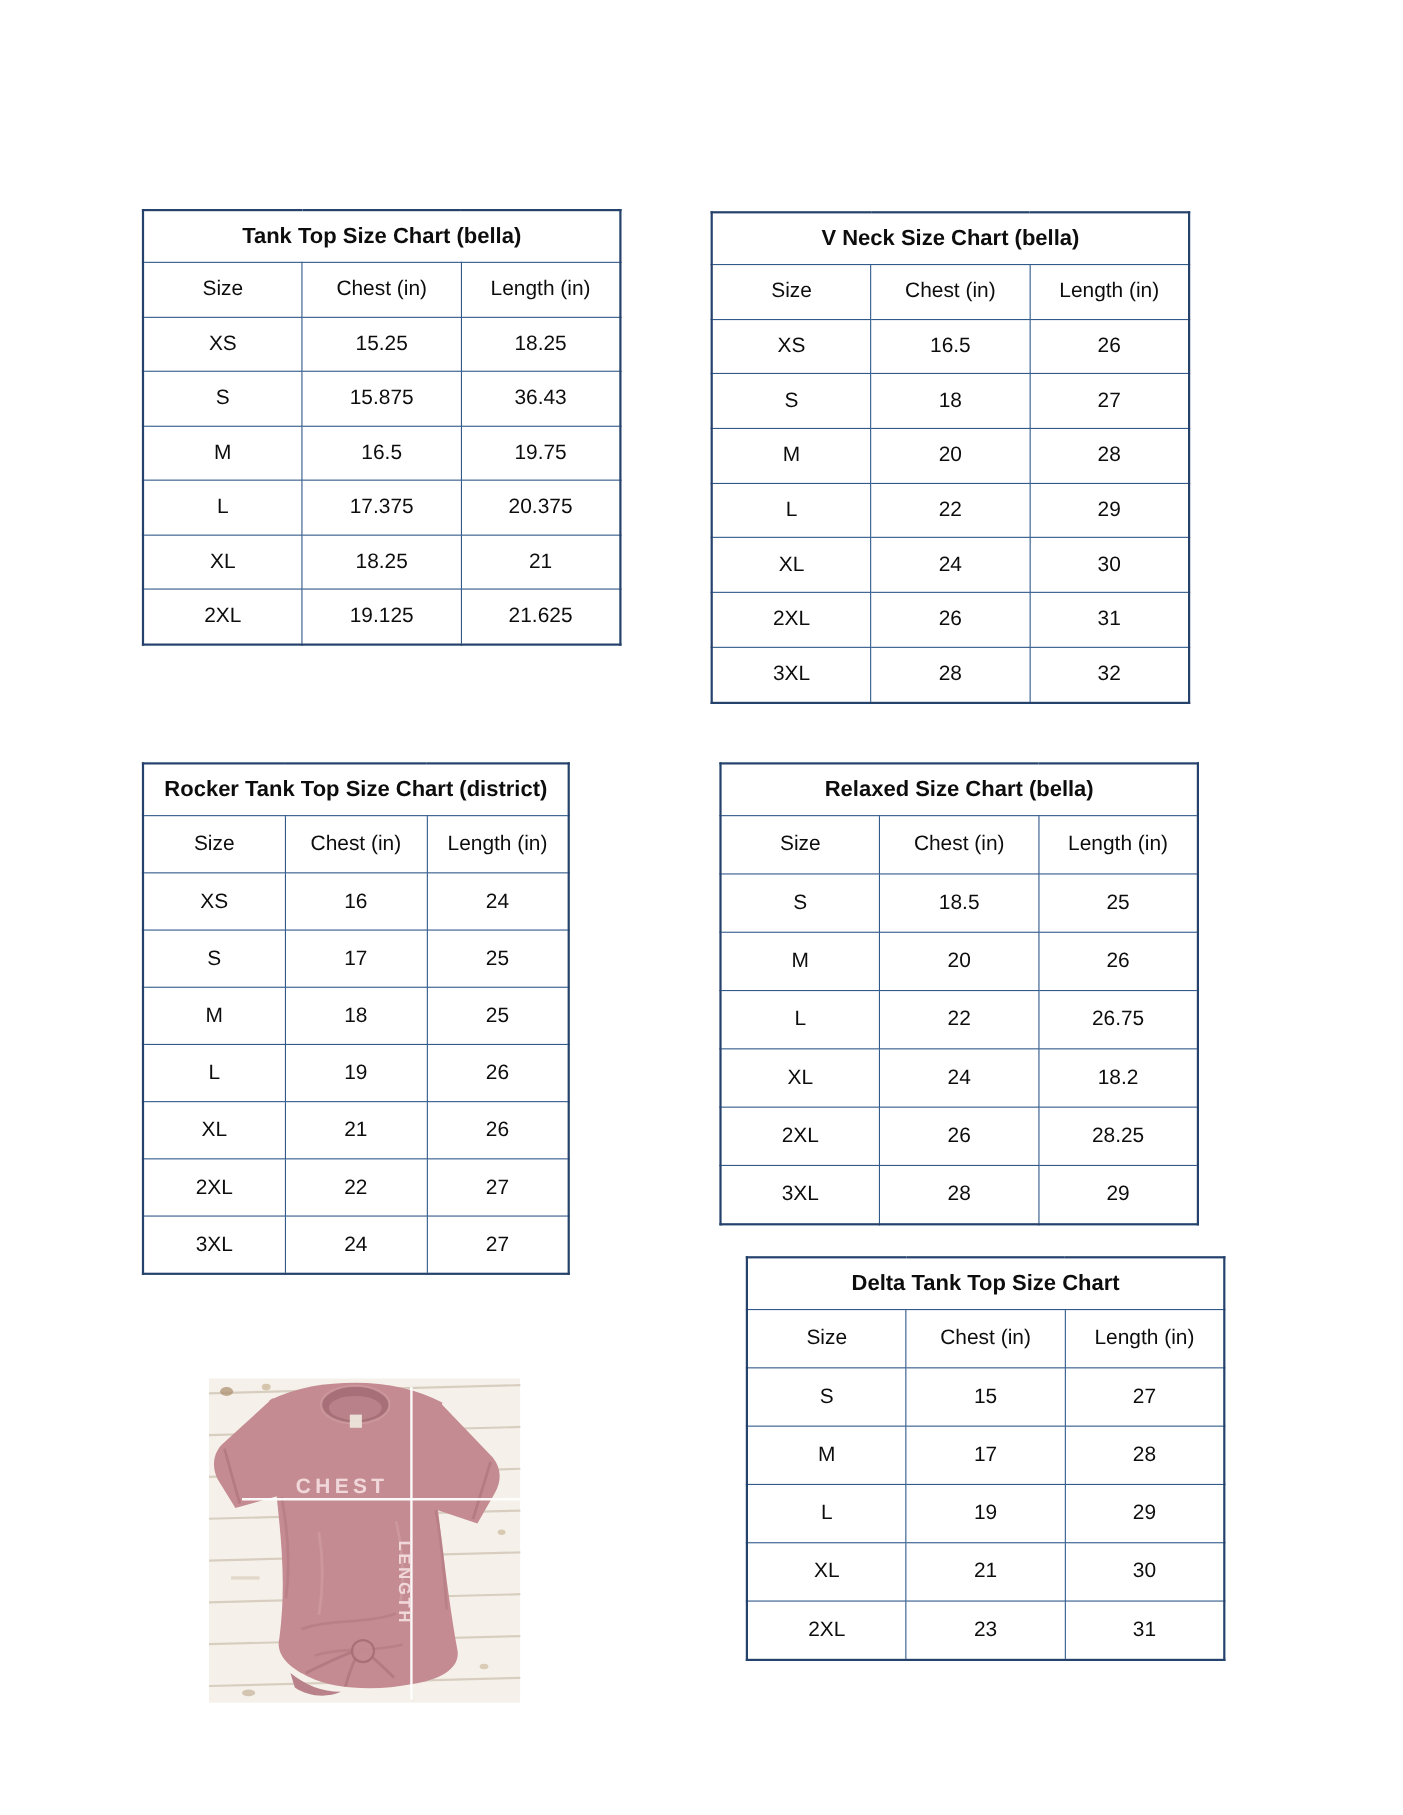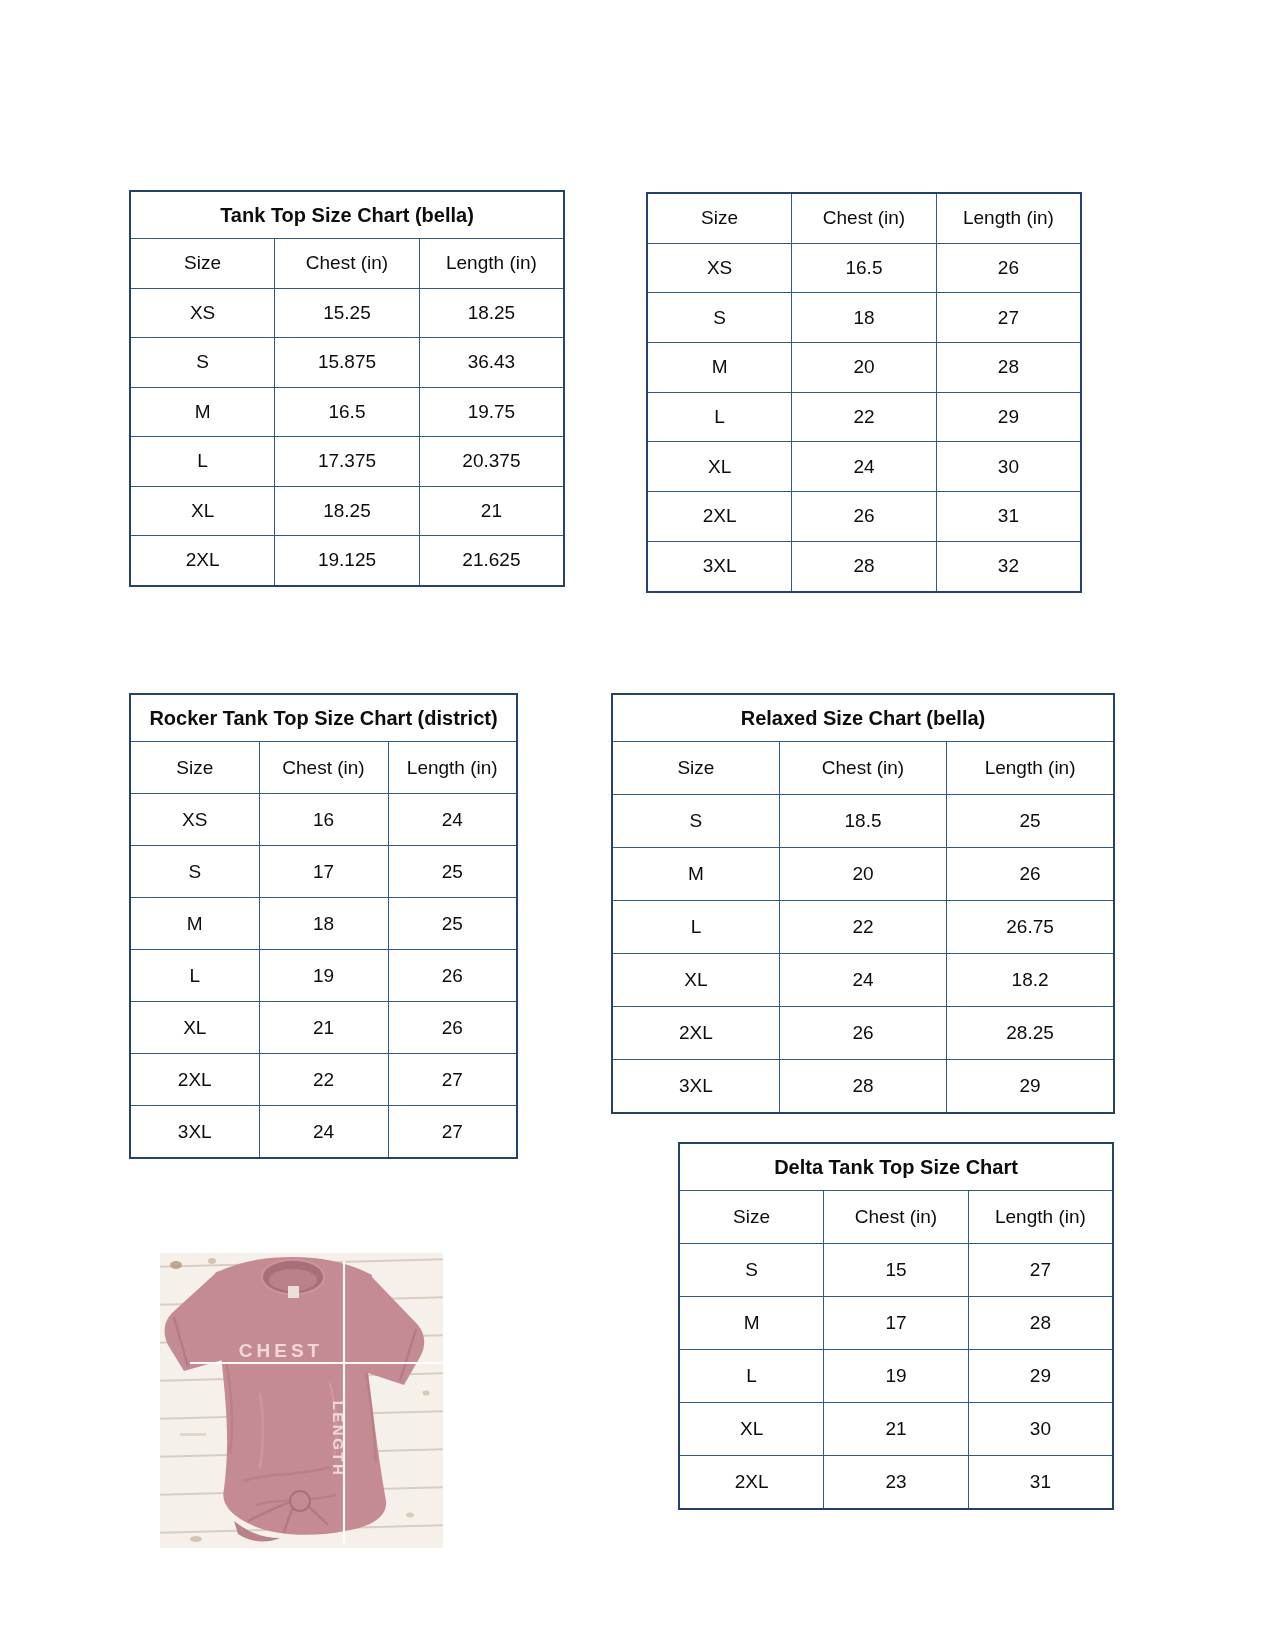"V Neck Size Chart (bella)" tr.title-row { html: none -> <tr> <td>V Neck Size Chart (bella)</td> </tr> }
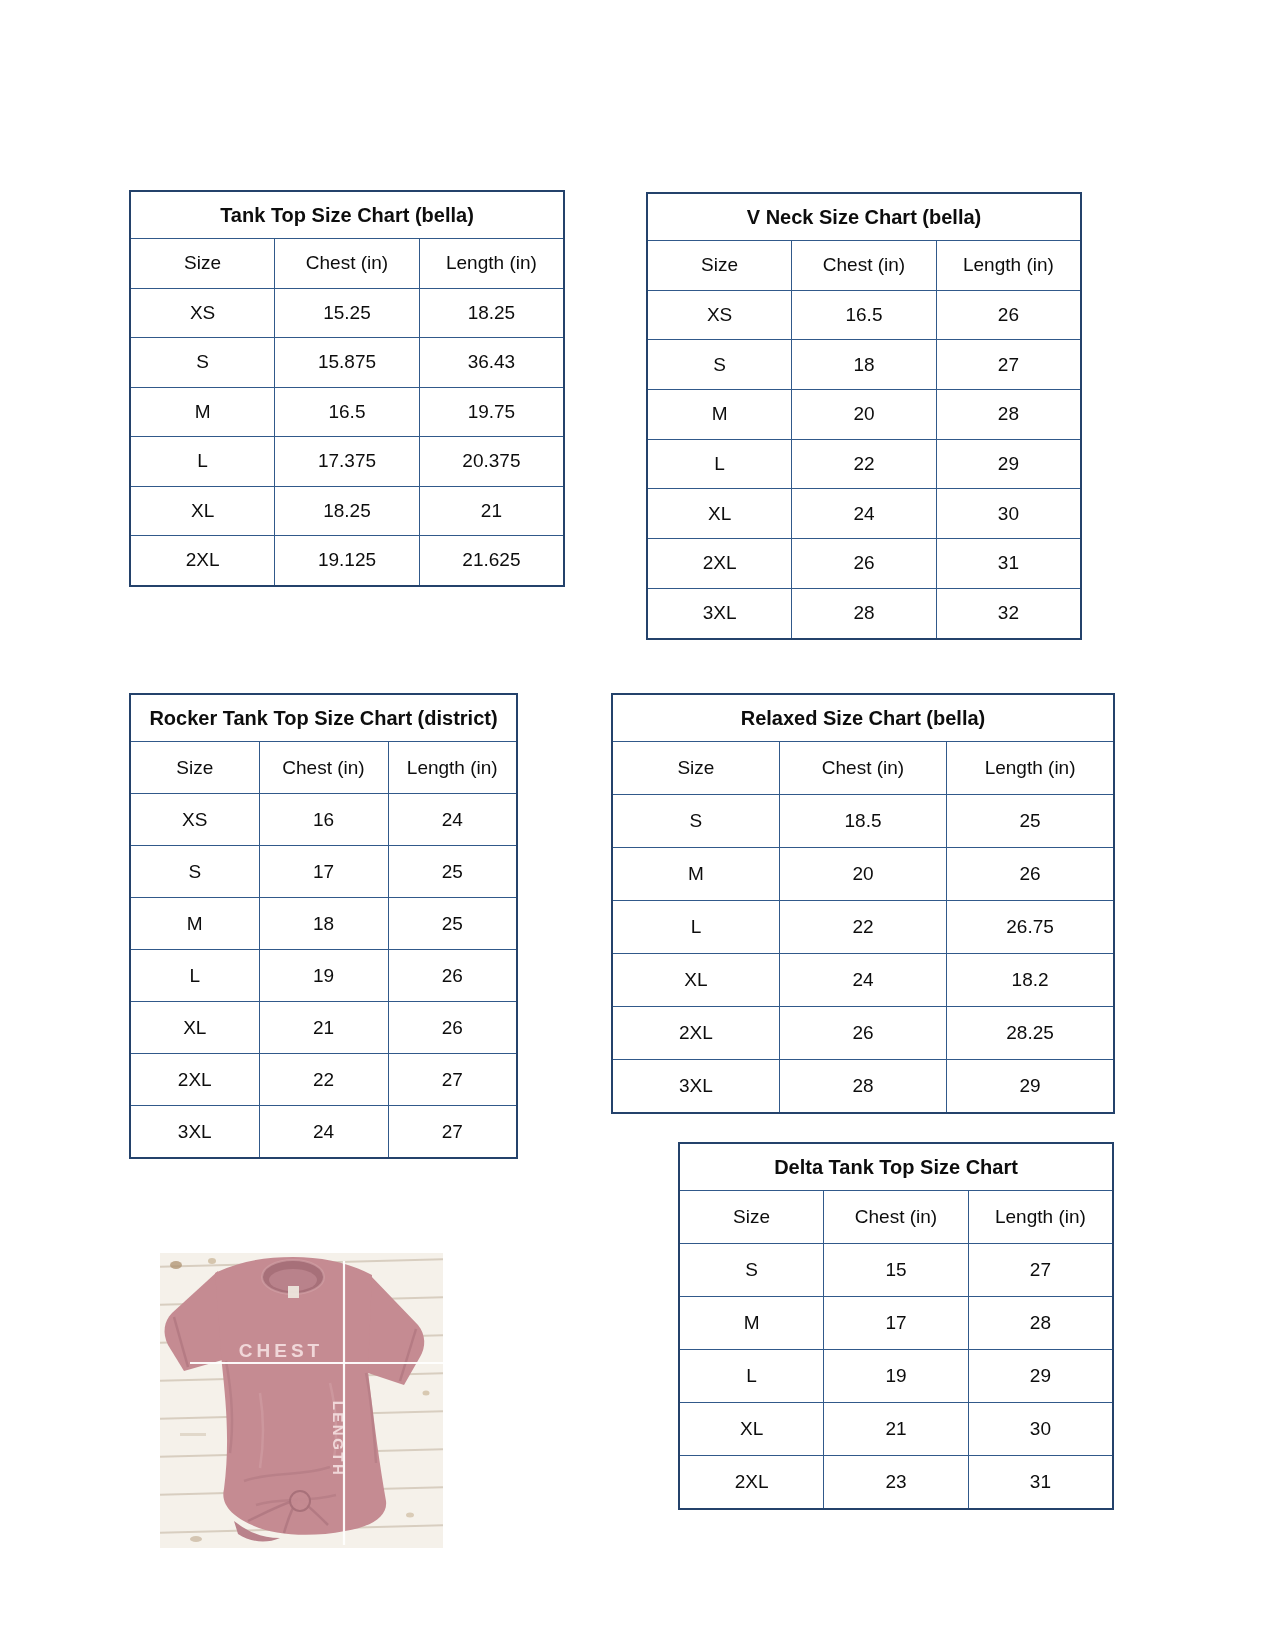"Relaxed Size Chart (bella)" div.tbl { left: 611px -> 654px; width: 504px -> 436px }
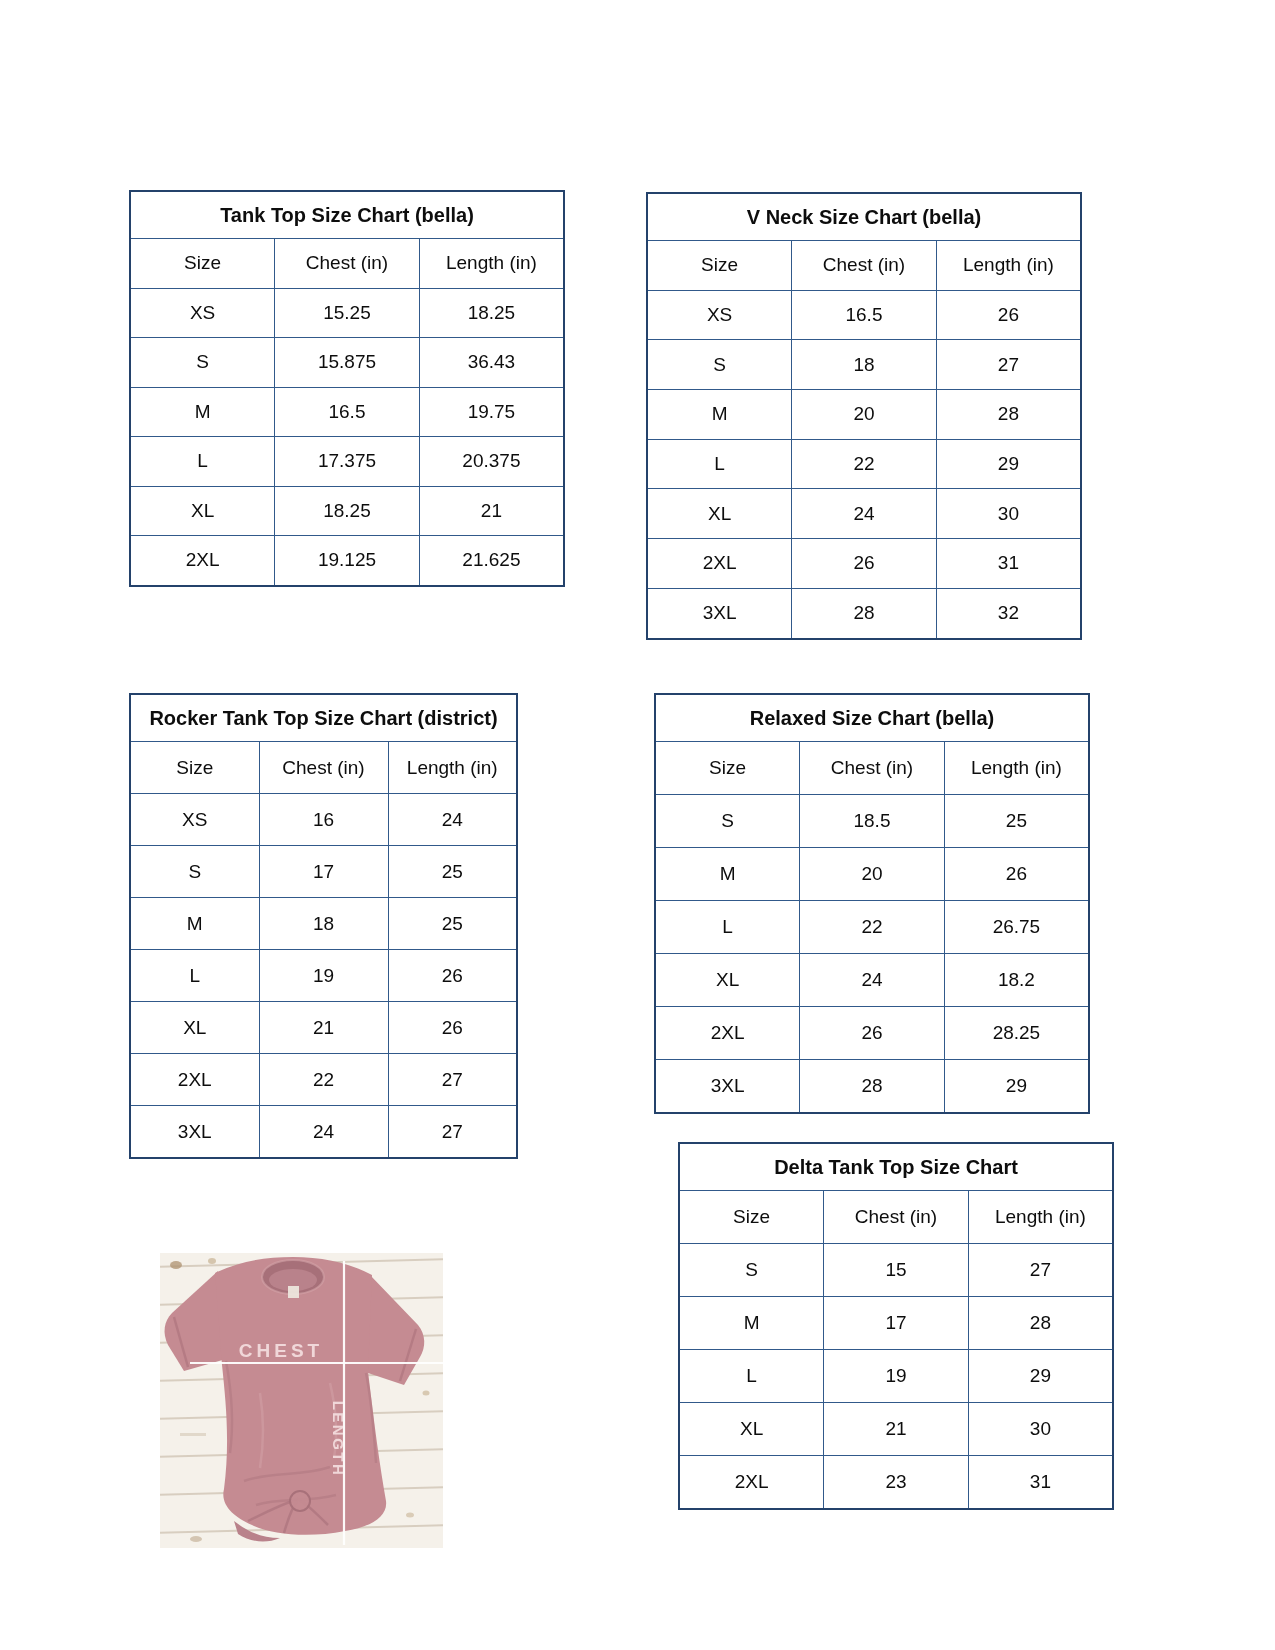"CHEST" div.photo { left: 160px -> 190px }
